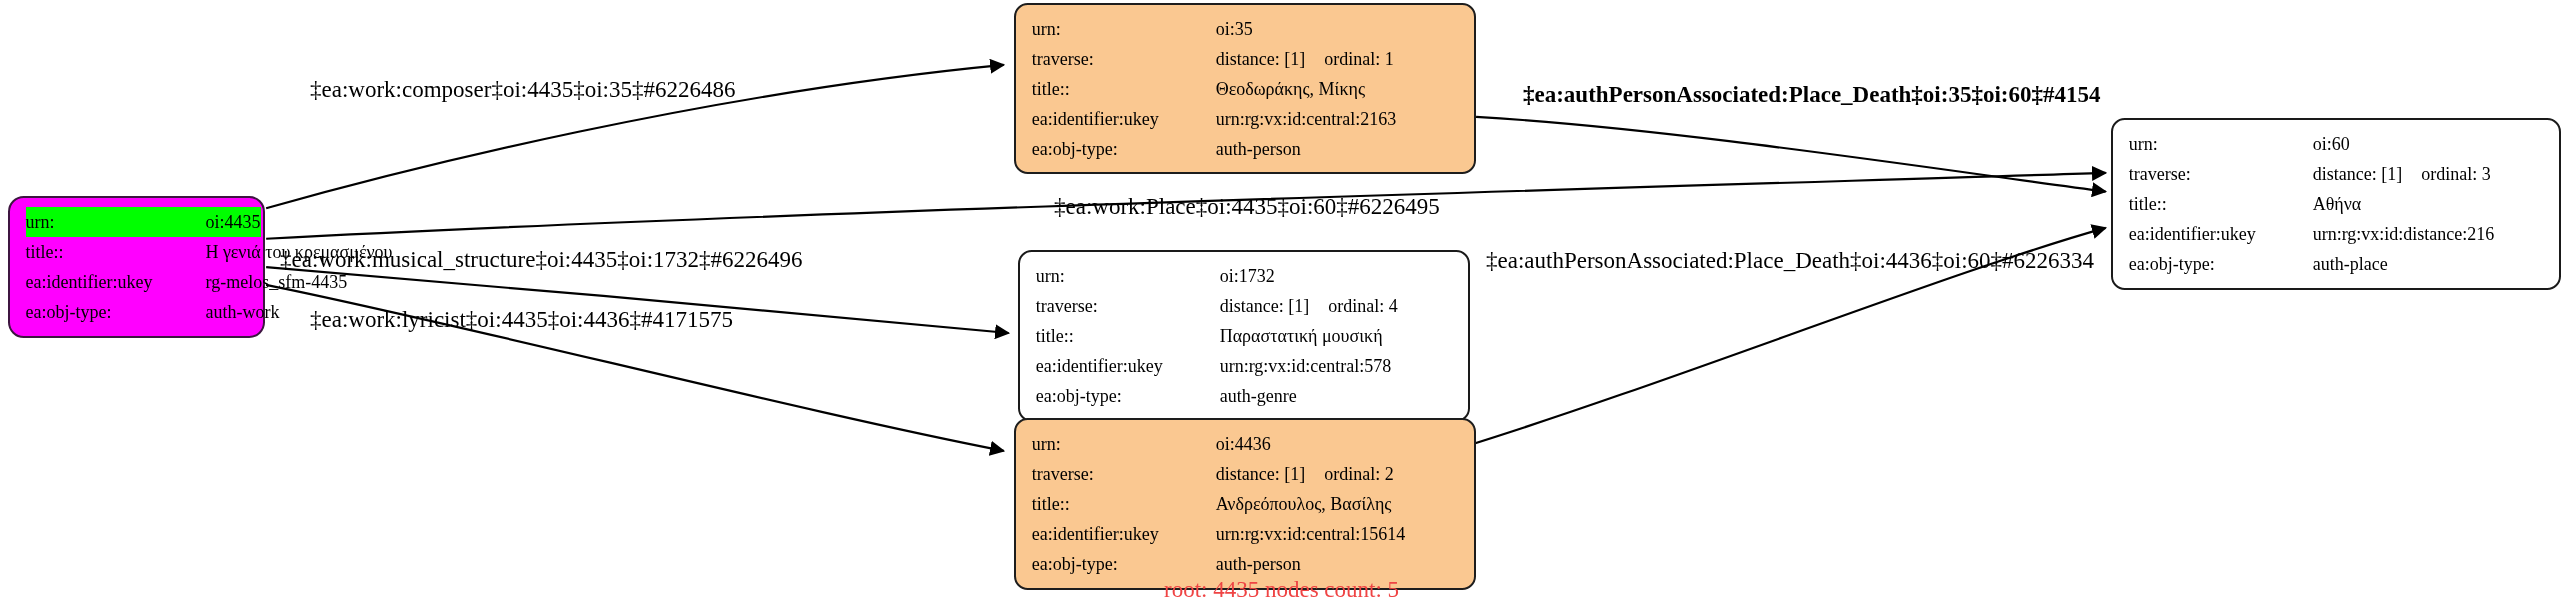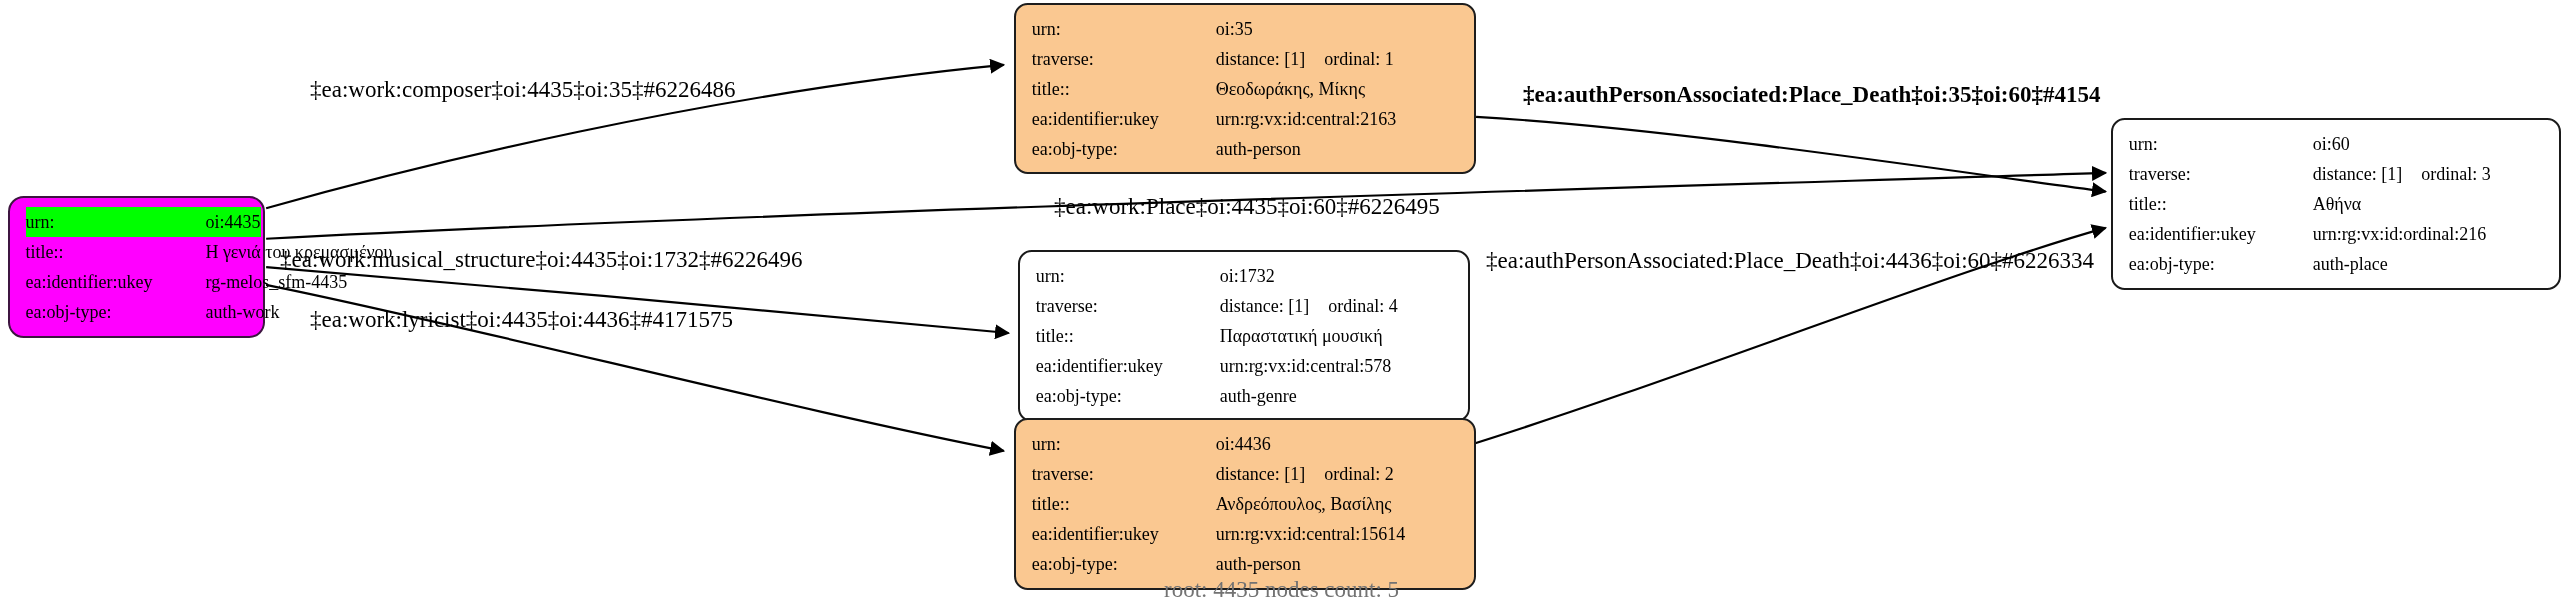"urn:rg:vx:id:ordinal:216" span.node-val { text: urn:rg:vx:id:ordinal:216 -> urn:rg:vx:id:distance:216 }
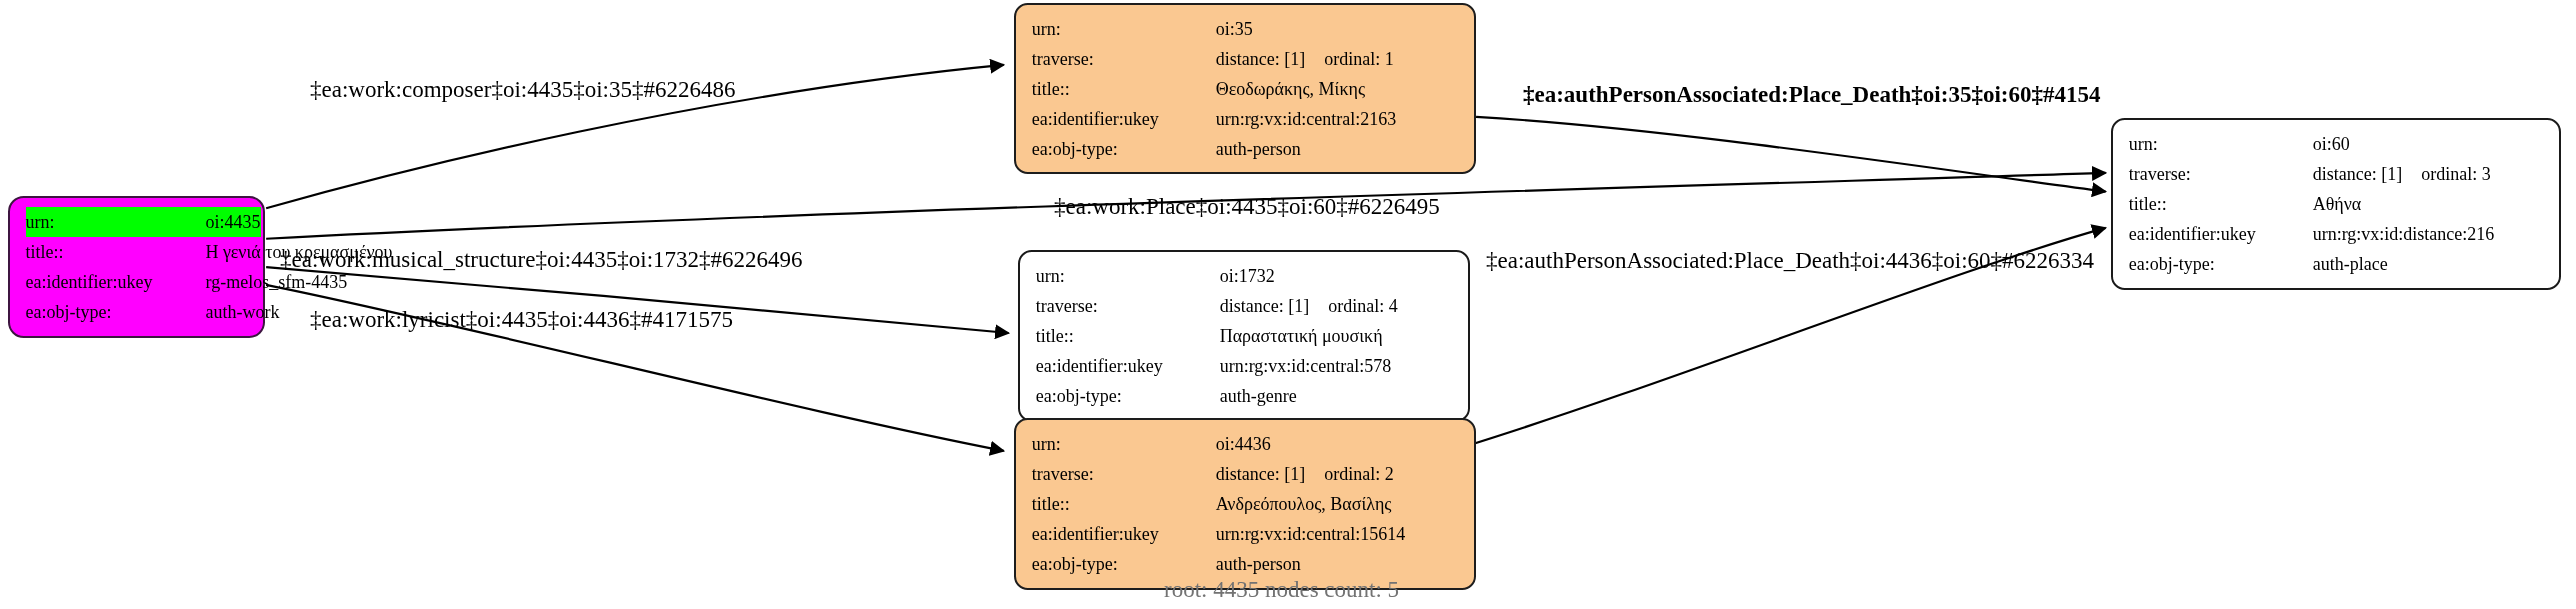"root: 4435 nodes count: 5" .caption { color: #737373 -> #ef4444 }
